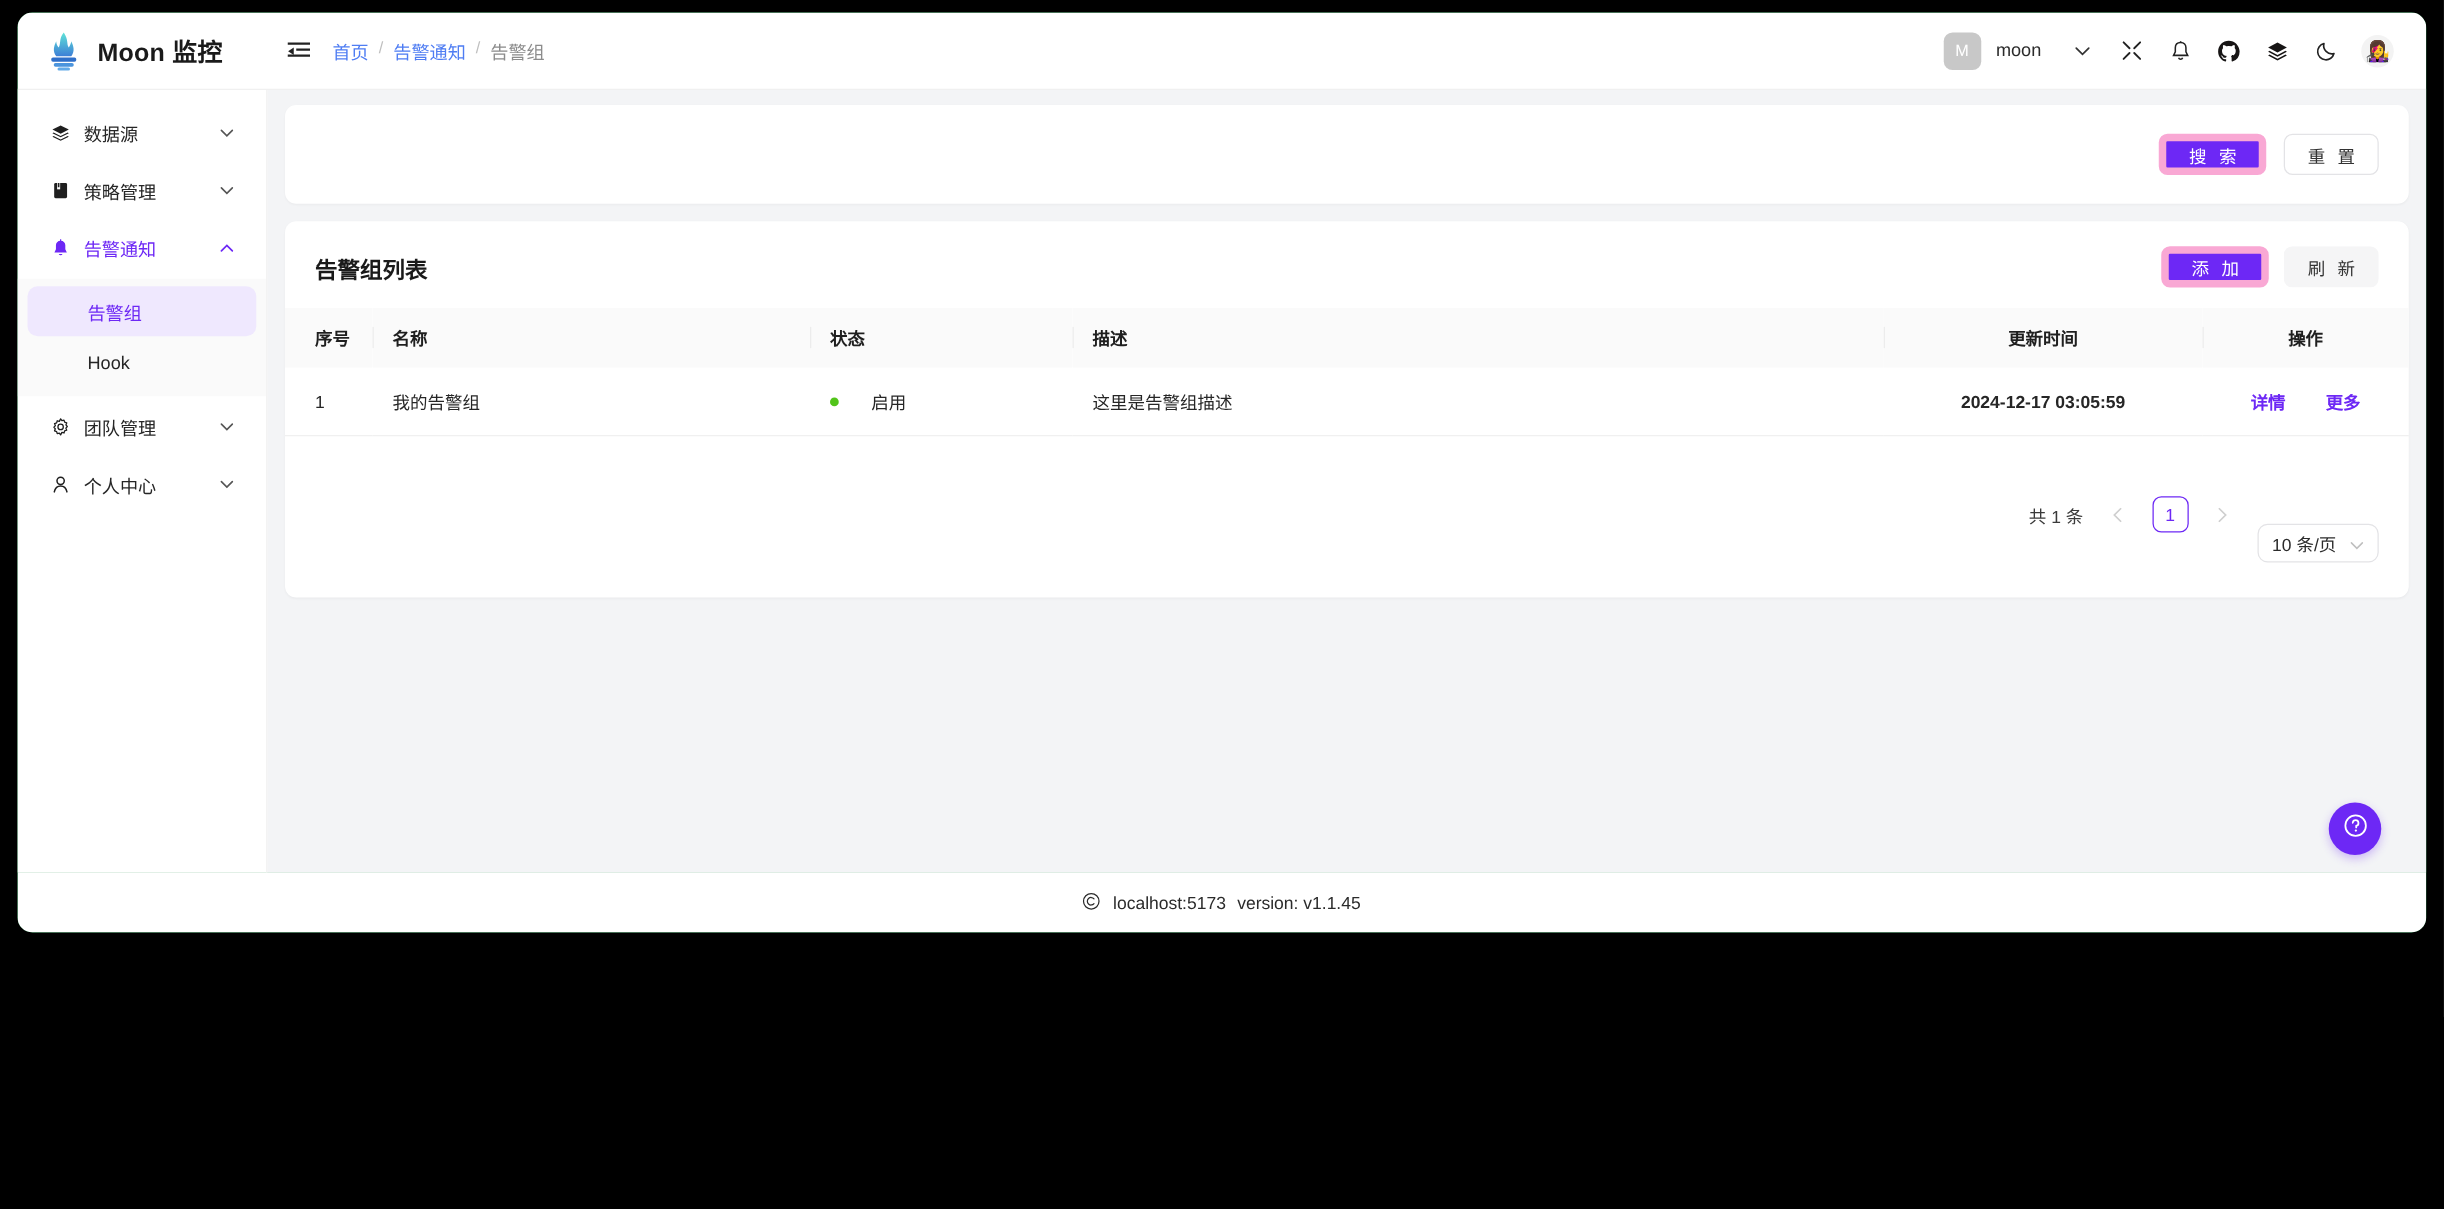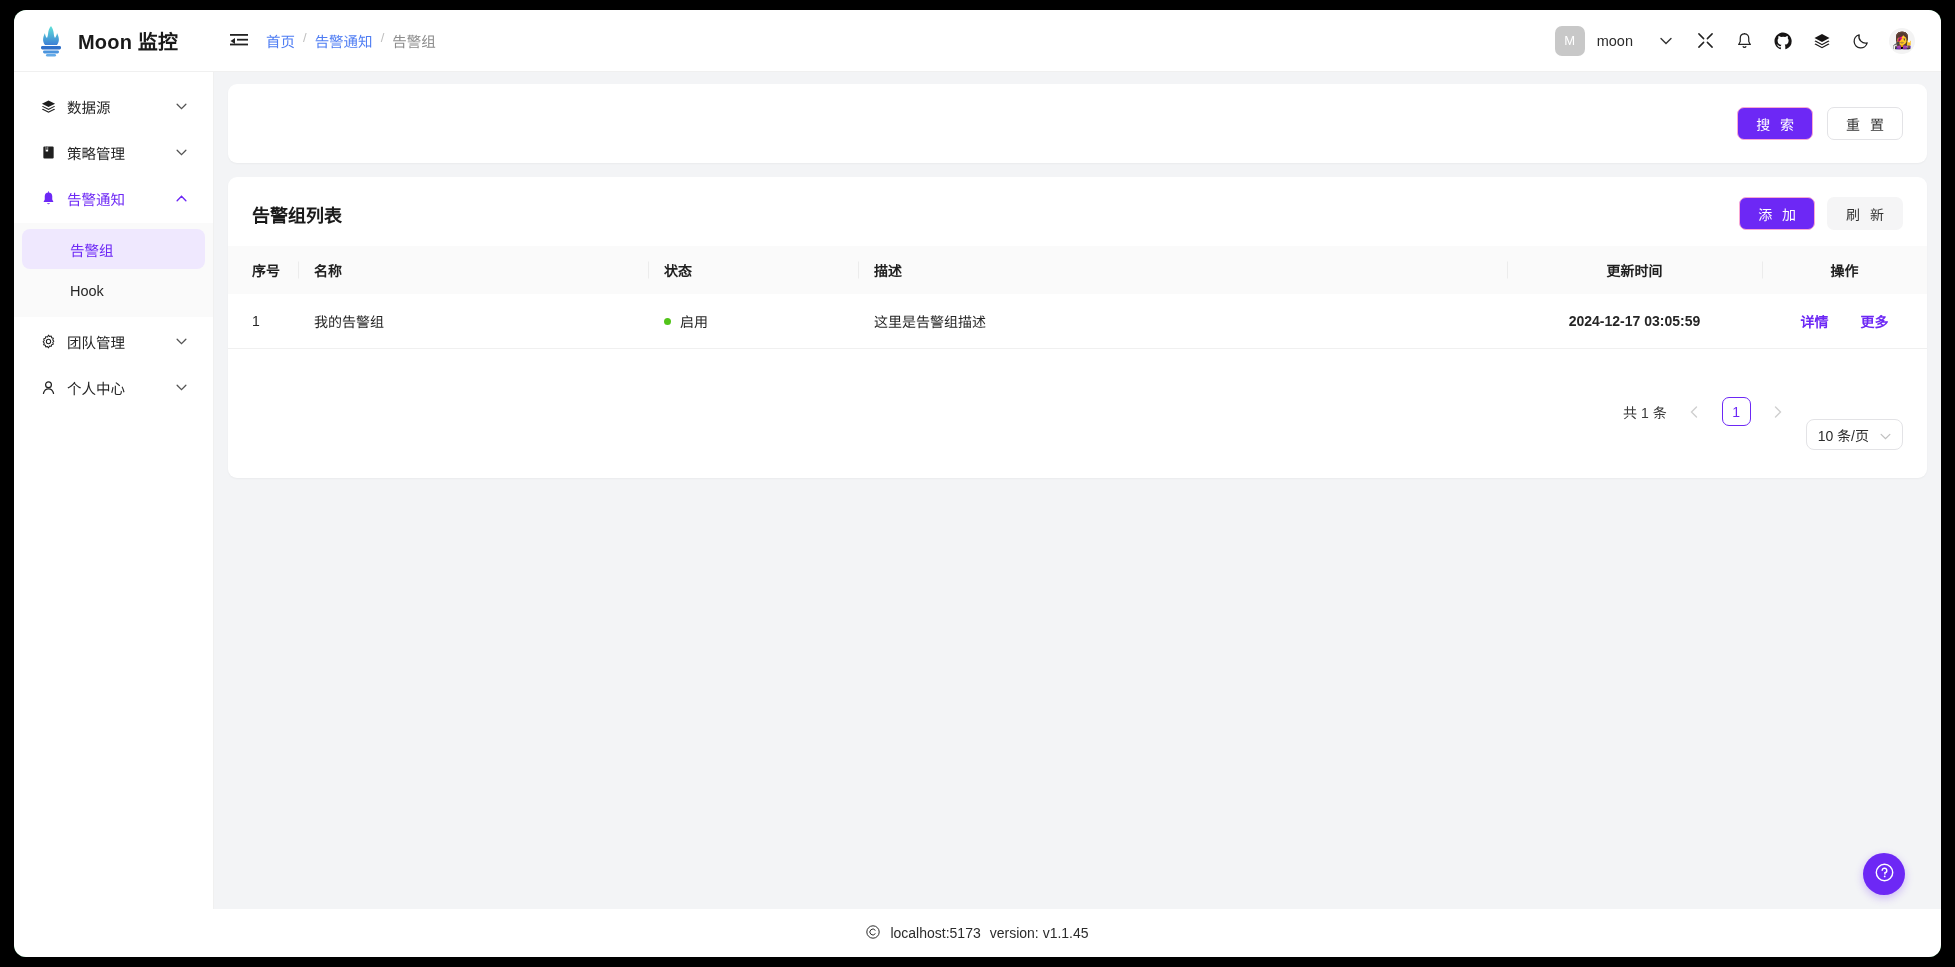"Moon 监控" #app { height: 947px -> 736px }
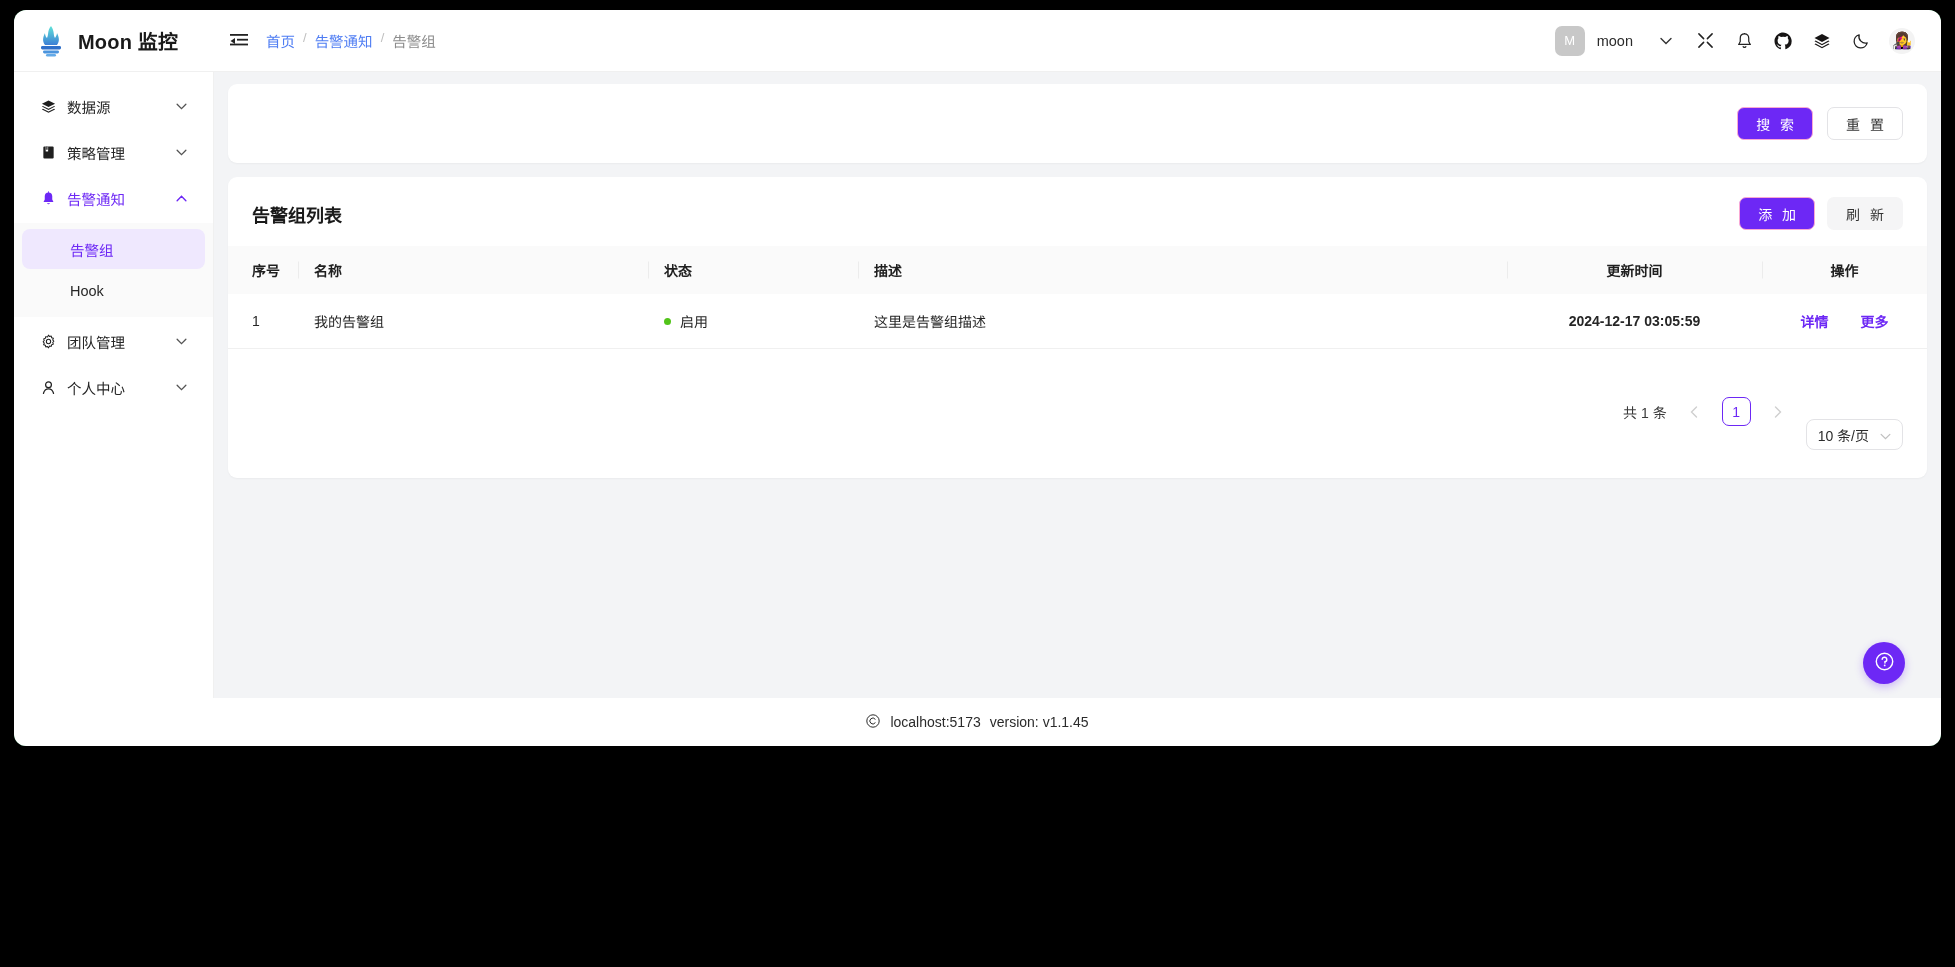"搜 索" .btn-primary { border: 1px solid #f9a8d4 -> 6px solid #f9a8d4 }
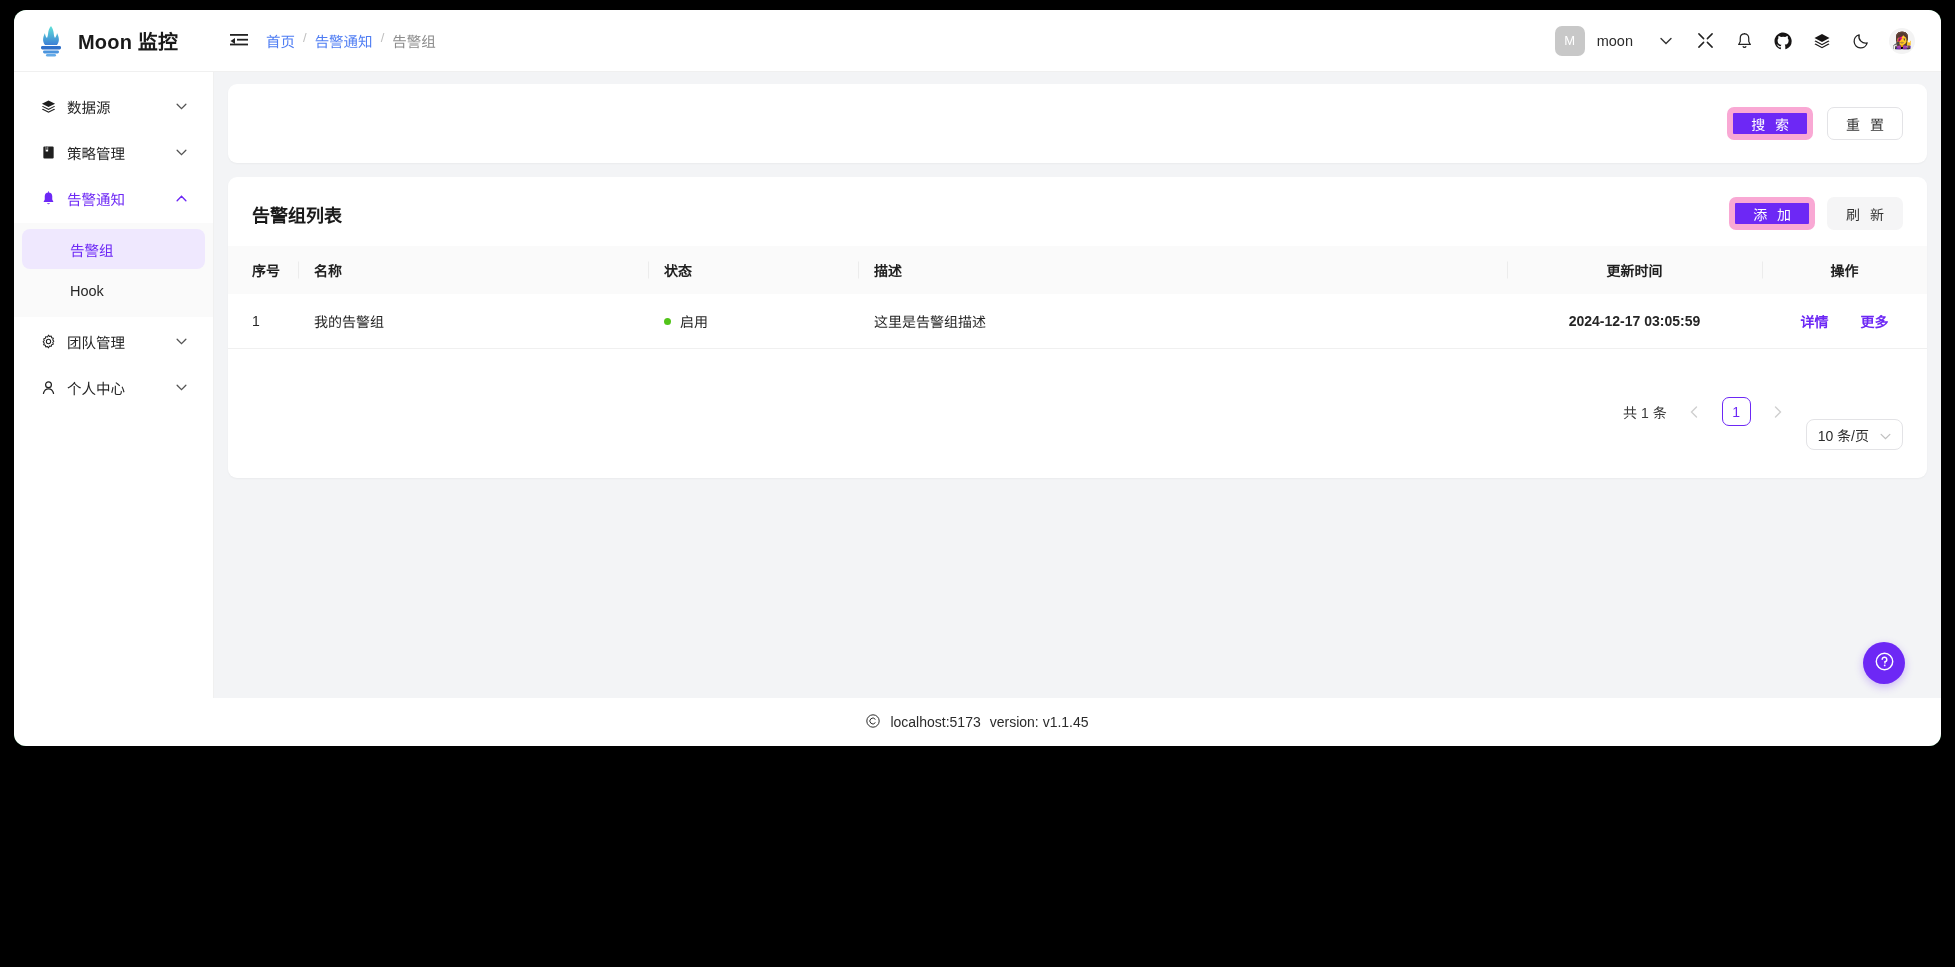"启用" .status-cell { gap: 9px -> 26px }
